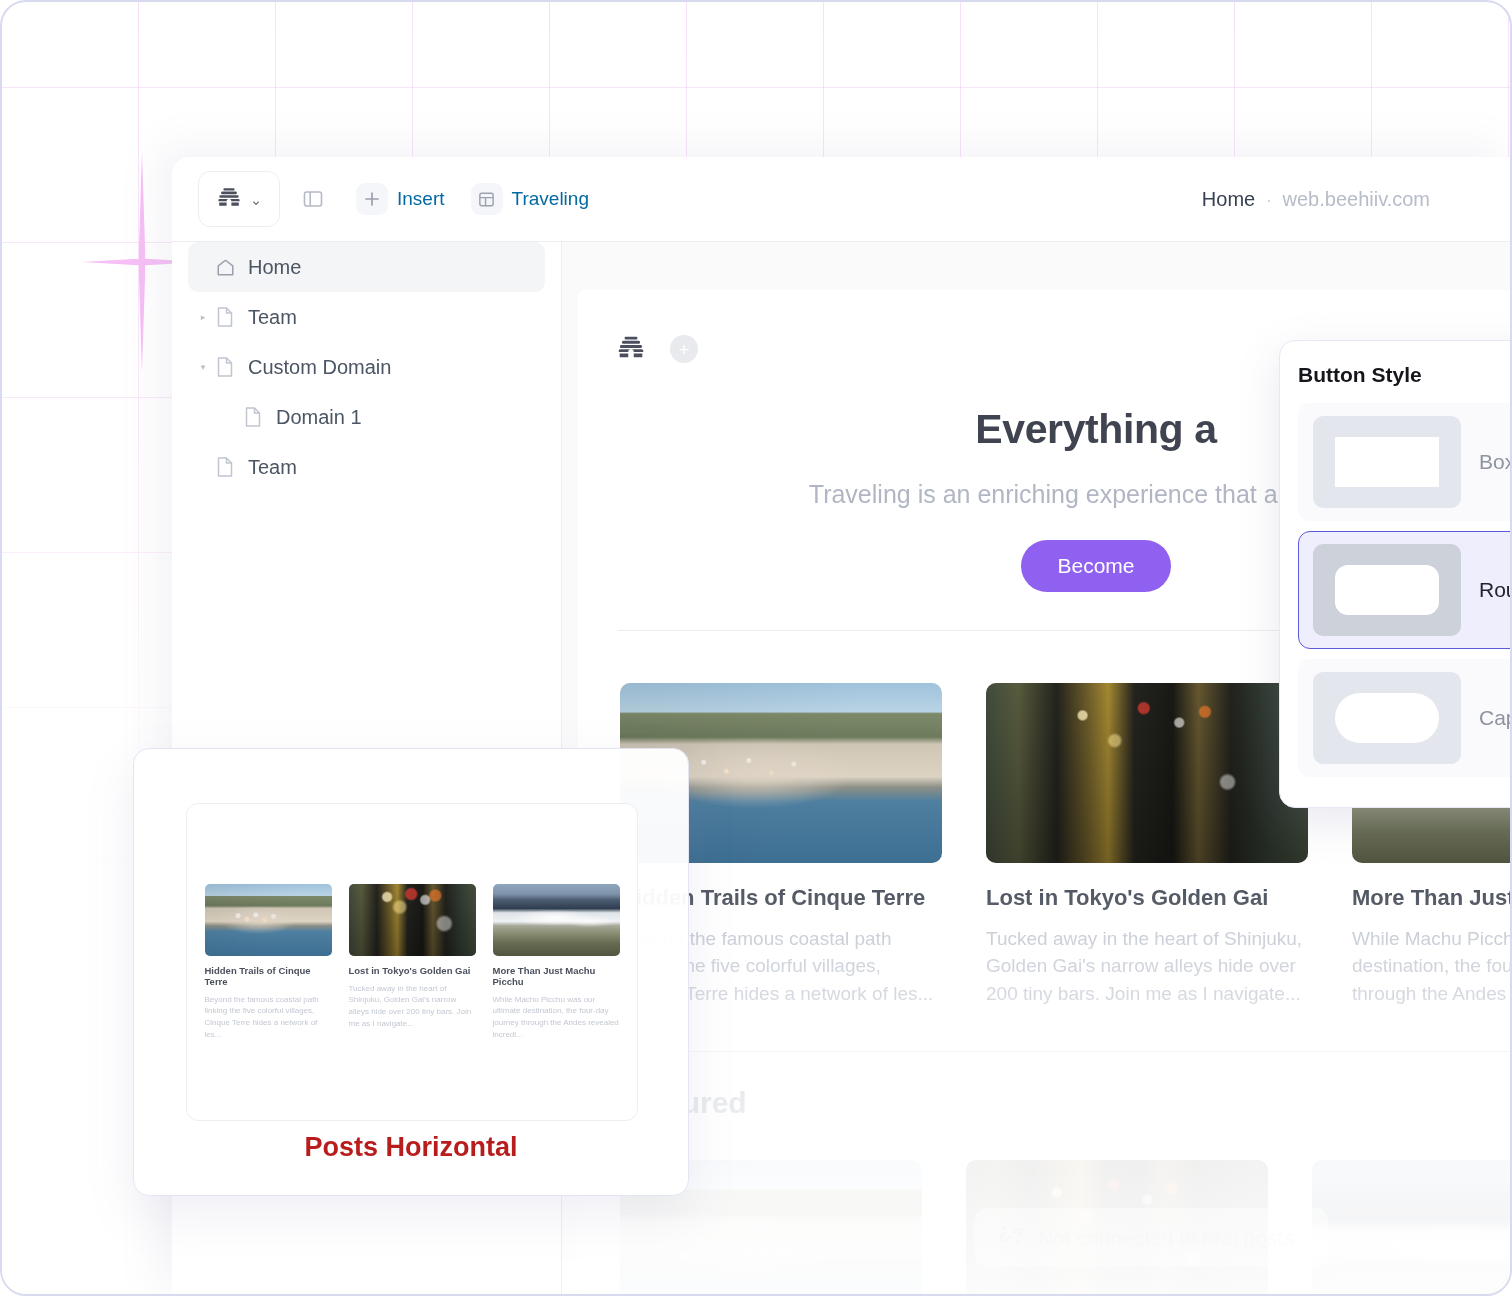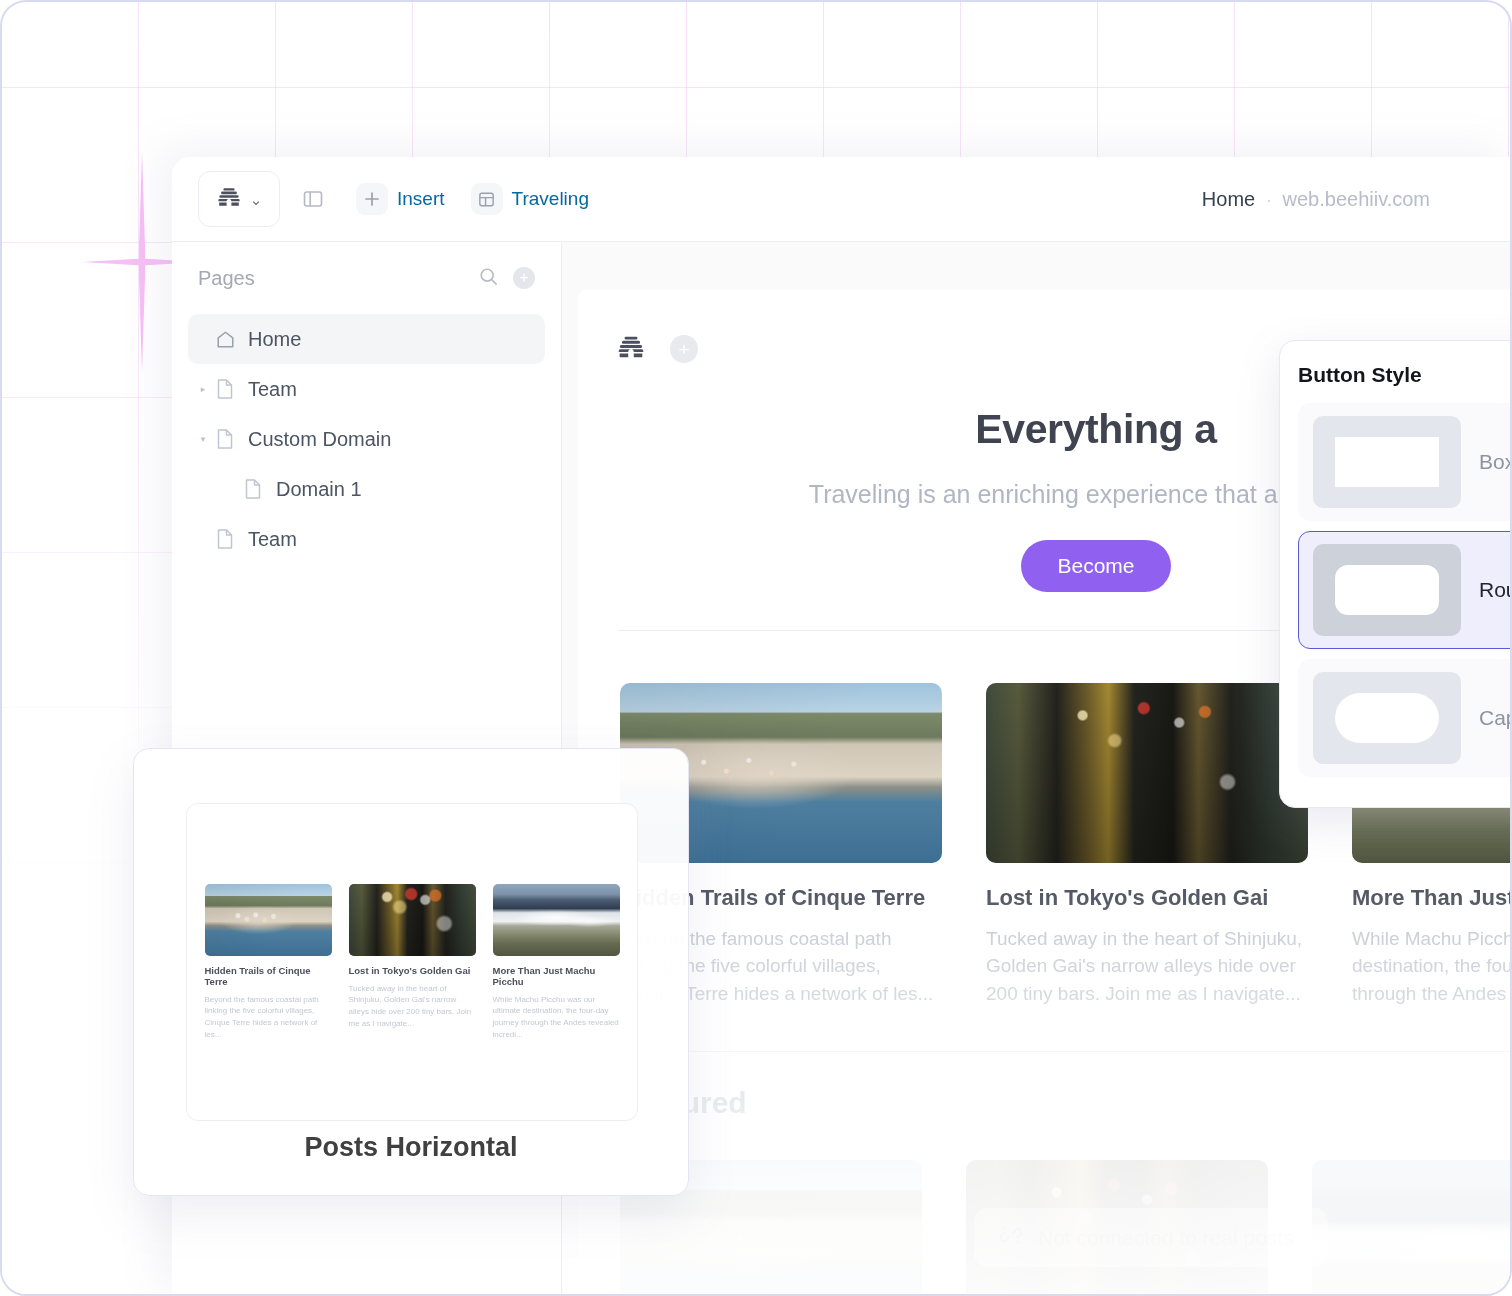"Pages" div { html: <div> <span>Pages</span> <span> <span> <svg> <circle></circle> <line></line> </svg> </span> <span>+</span> </span> </div> -> none }
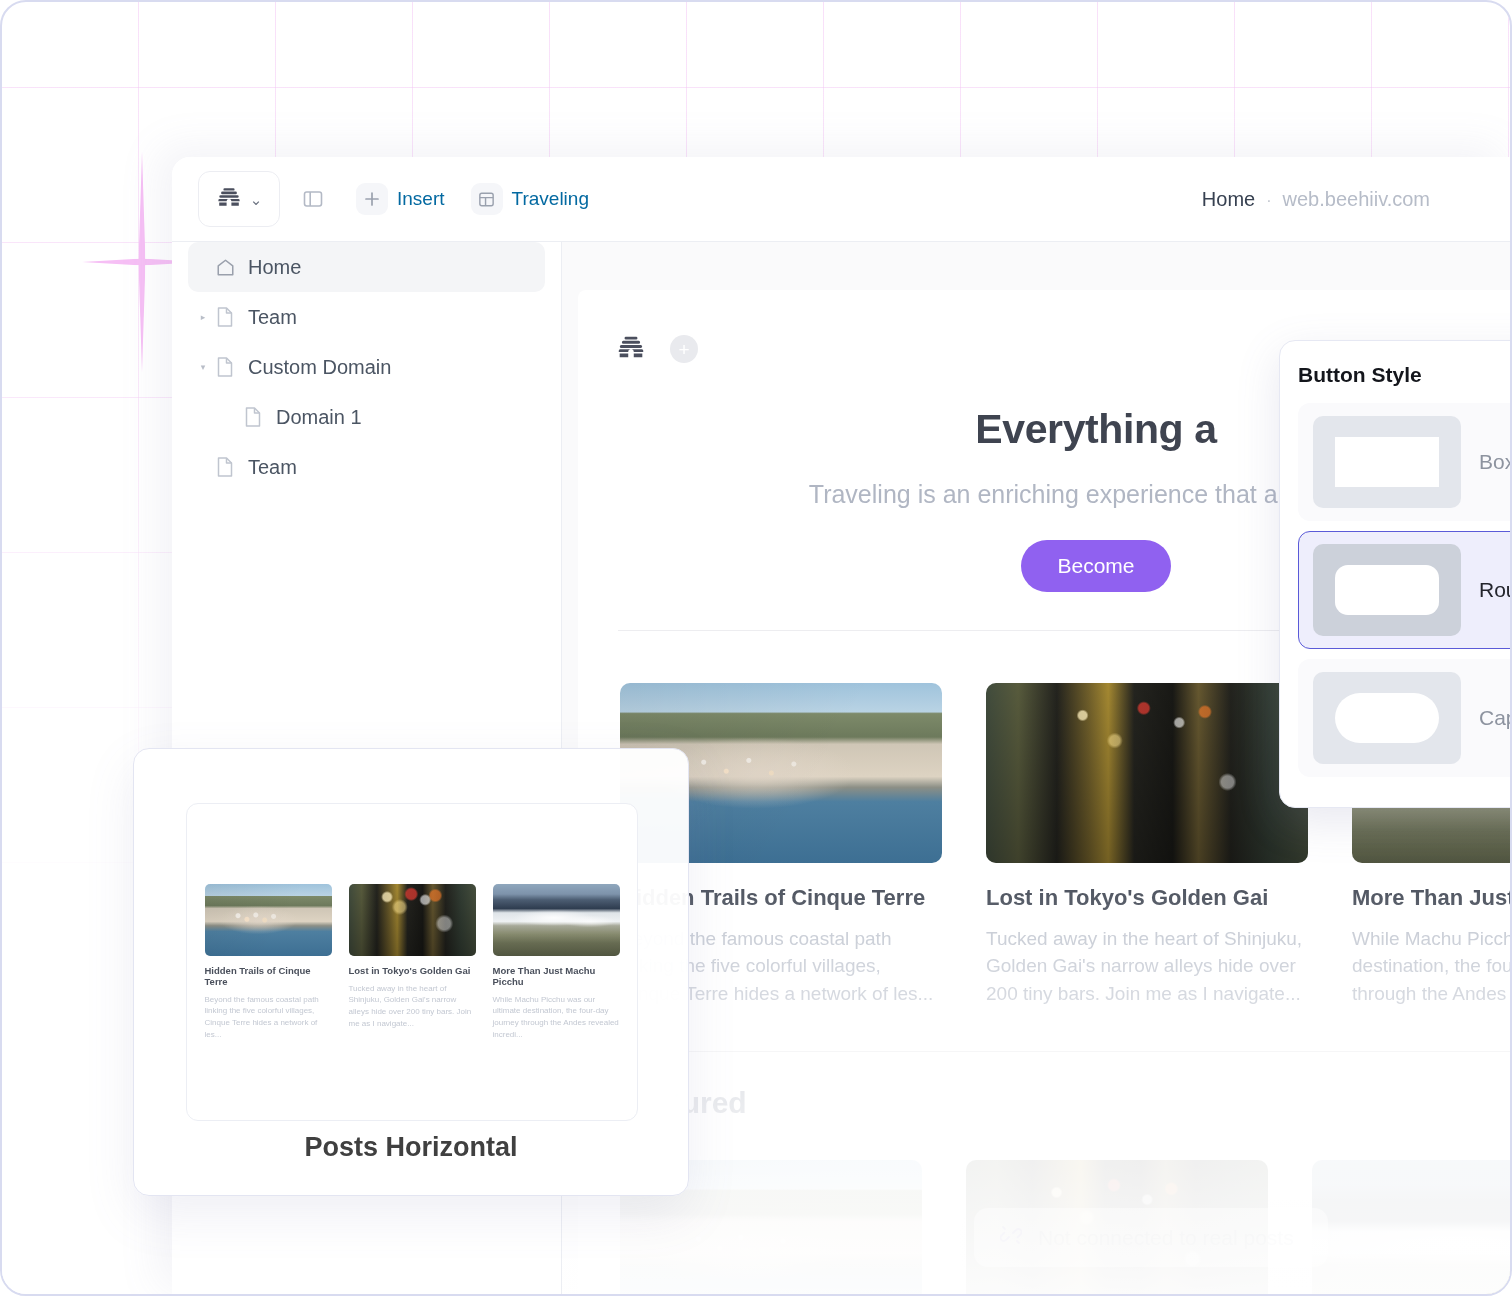"Posts Horizontal" #floater-label { color: #404040 -> #b91c1c }
